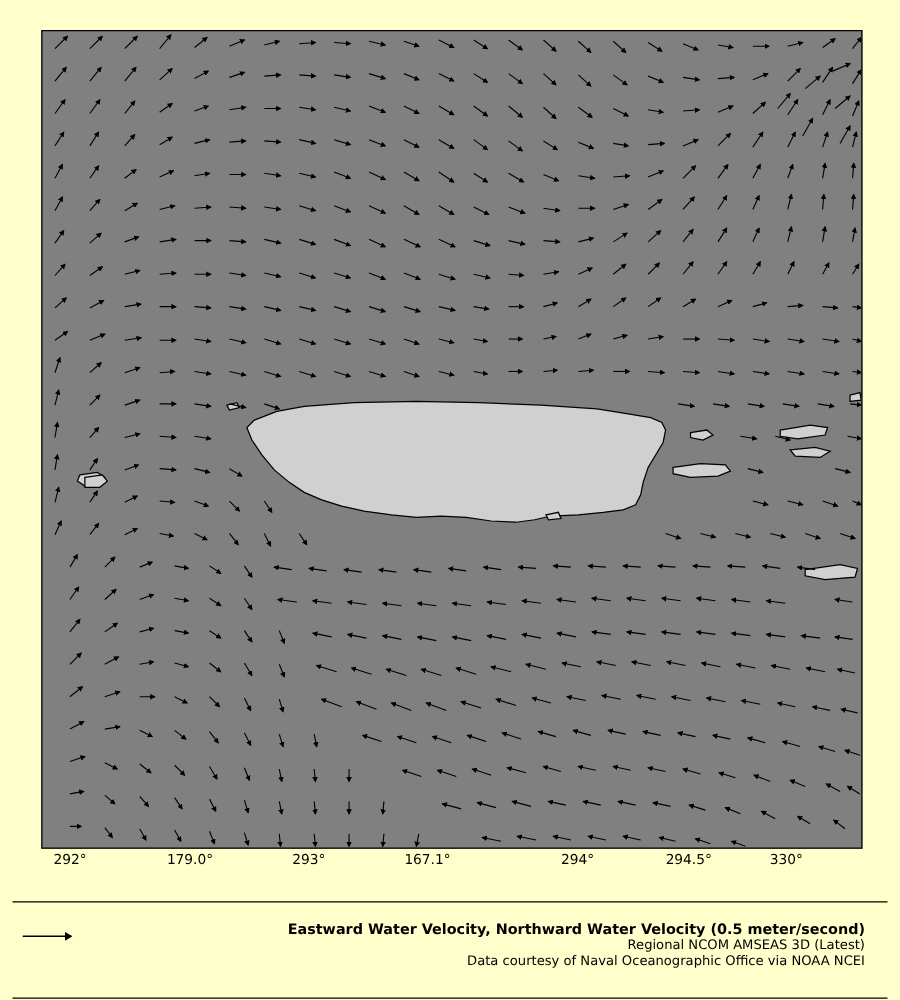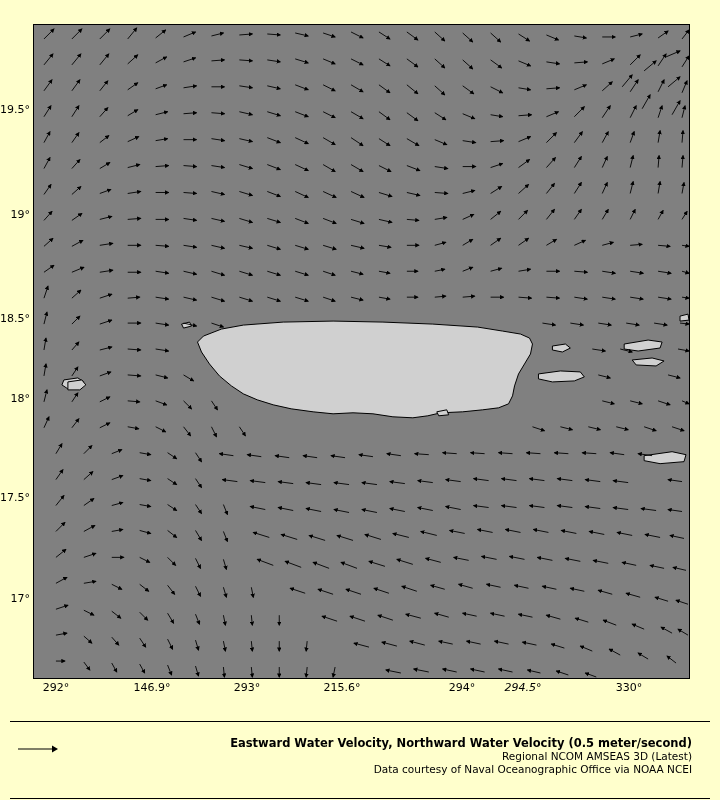"19.5°" div { html: <div> <div>19.5°</div> <div>19°</div> <div>18.5°</div> <div>18°</div> <div>17.5°</div> <div>17°</div> </div> -> none }
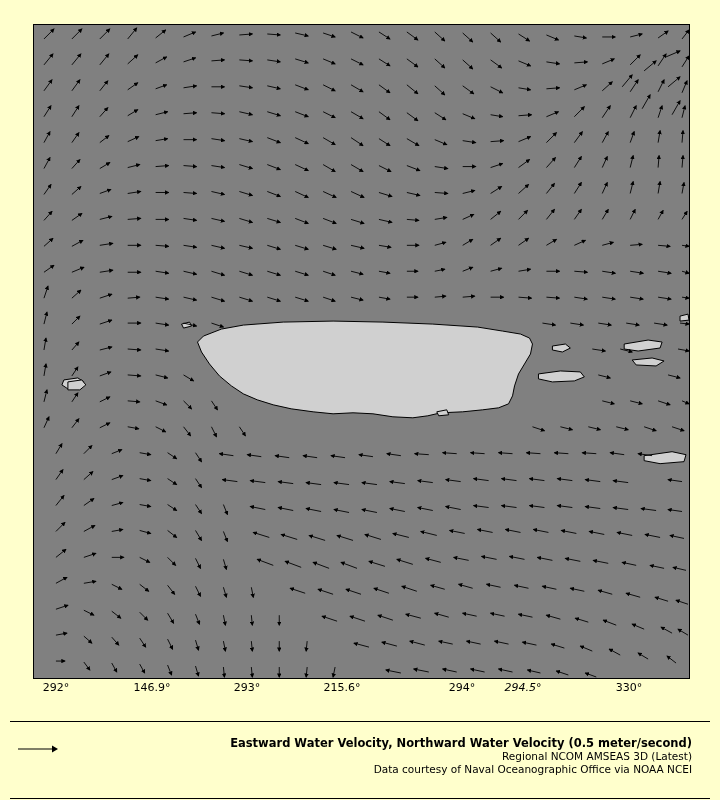"146.9°" div.xtick { text: 146.9 -> 179.0 }
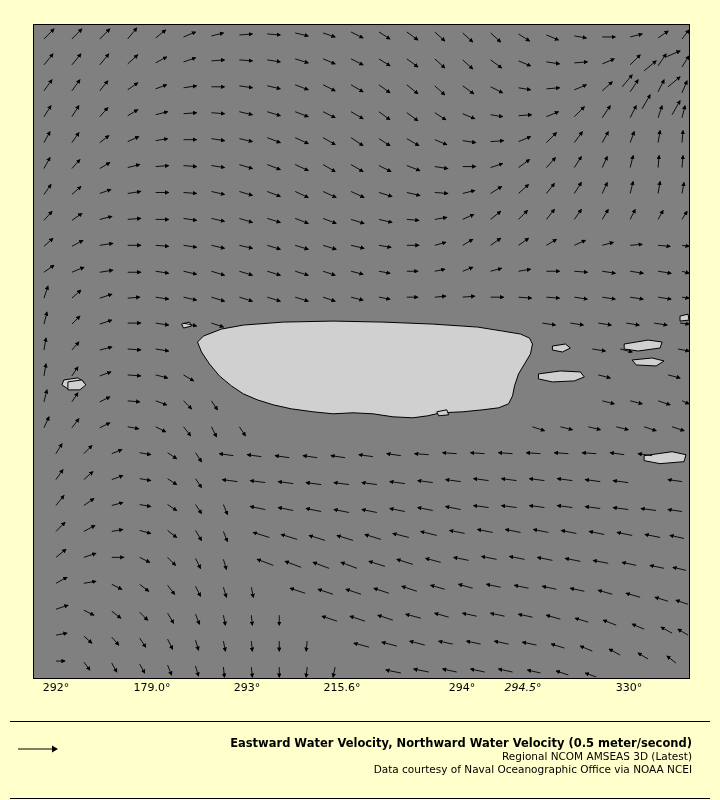"215.6°" div.xtick { text: 215.6 -> 167.1 }
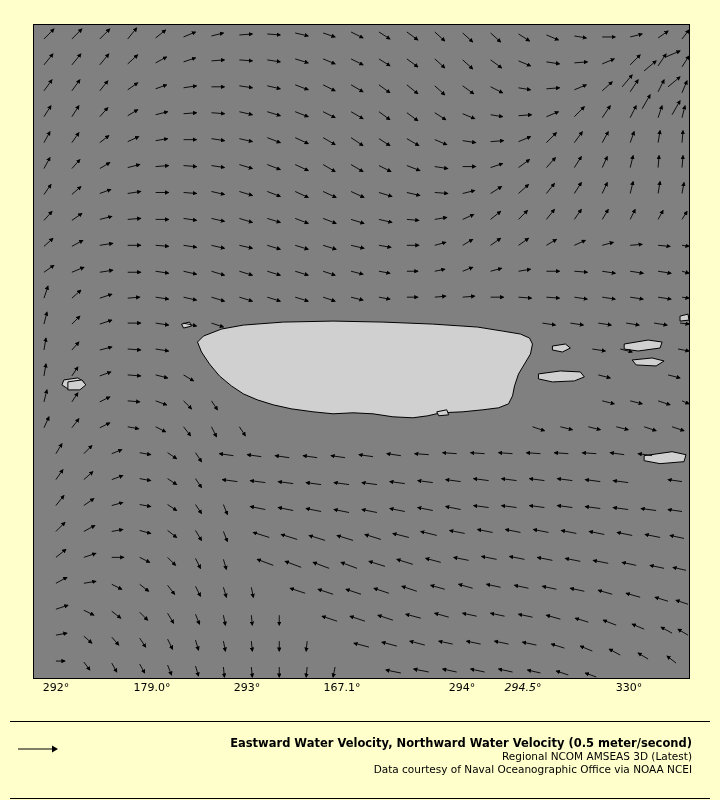"294.5°" div.xtick { font-style: italic -> none; left: 523px -> 551px }
